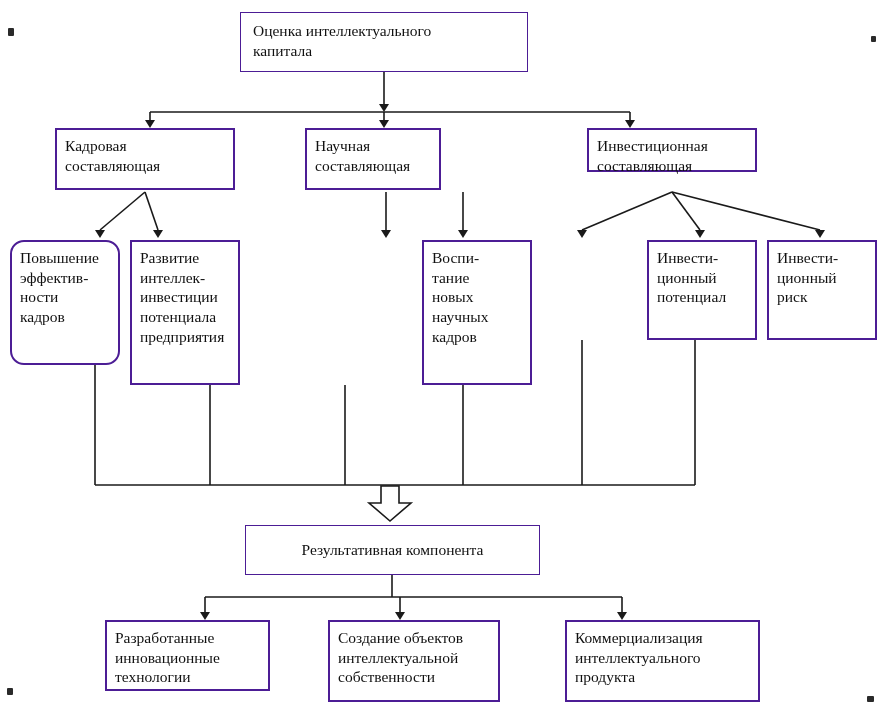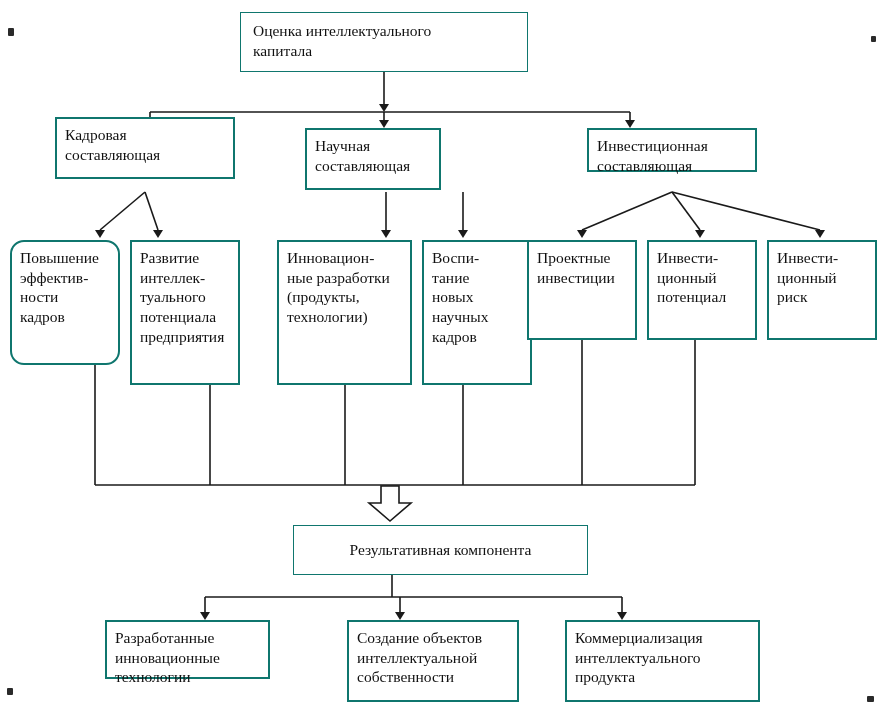"Оценка интеллектуального" .box { border: 2px solid #0f766e -> 2px solid #4c1d95 }
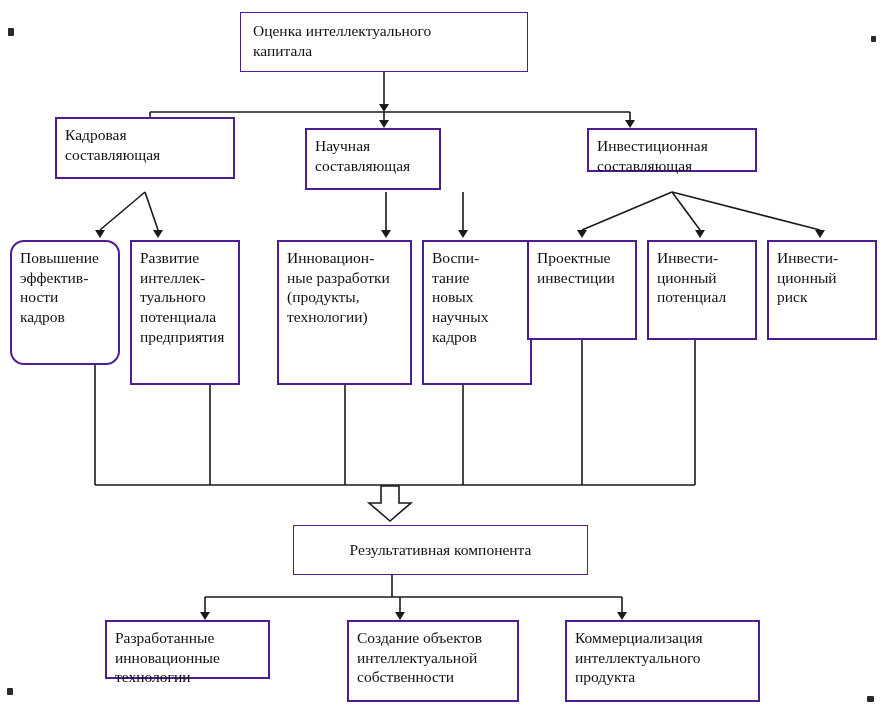"Кадровая" #box-kadrovaya { top: 117px -> 128px }
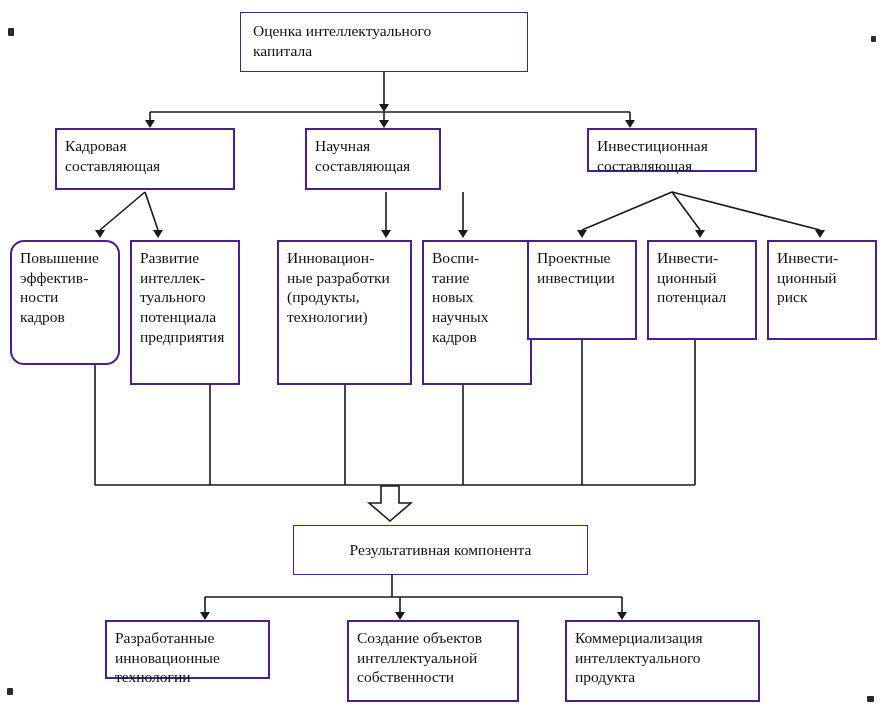"Развитие" div.box { text: туального -> инвестиции }
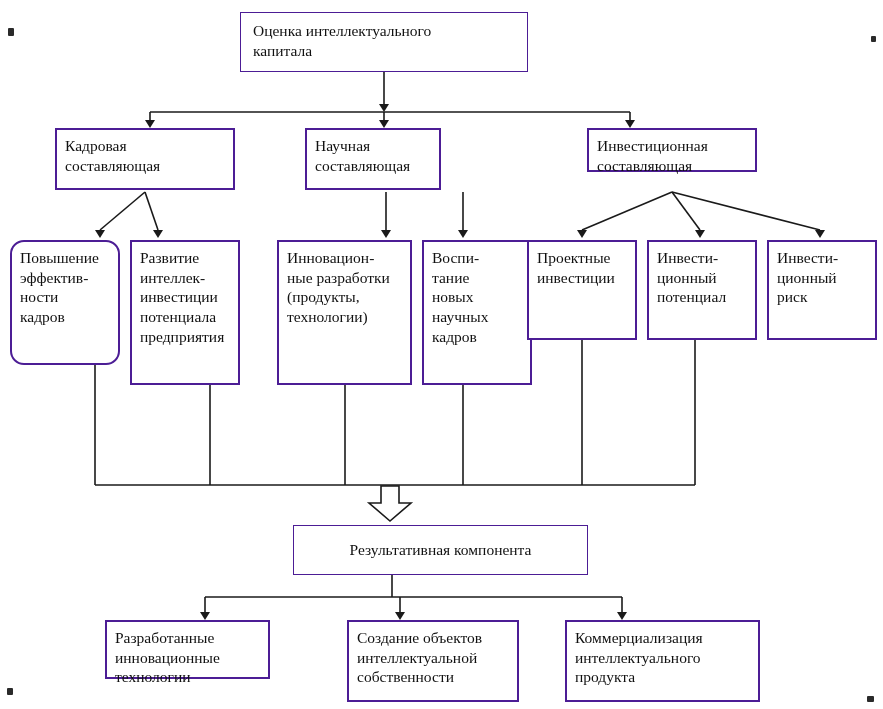"Инновацион-" div.box { html: <div>Инновацион- ные разработки (продукты, технологии)</div> -> none }
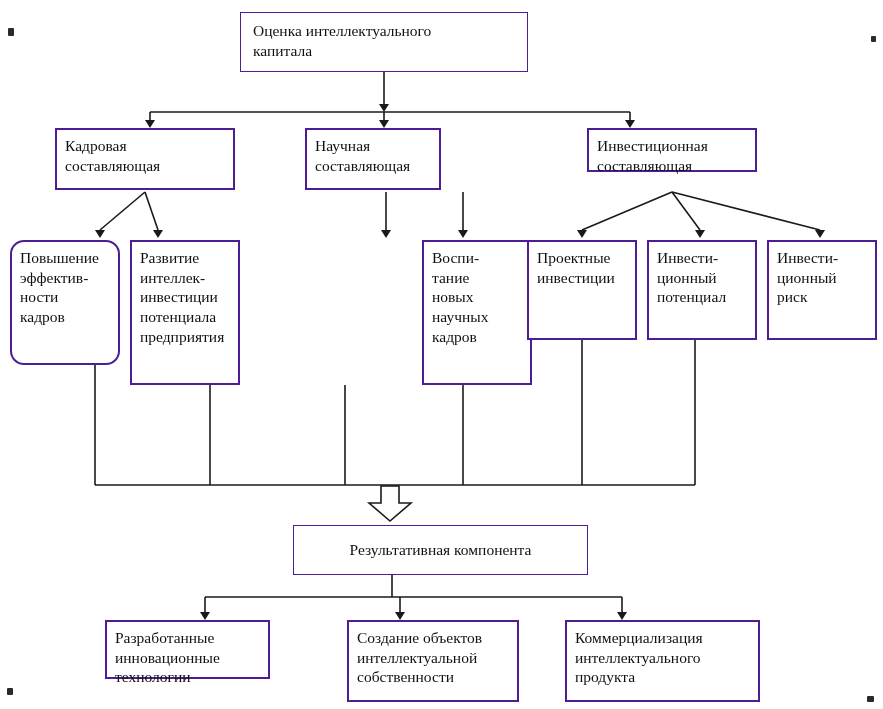"Проектные" div.box { html: <div>Проектные инвестиции</div> -> none }
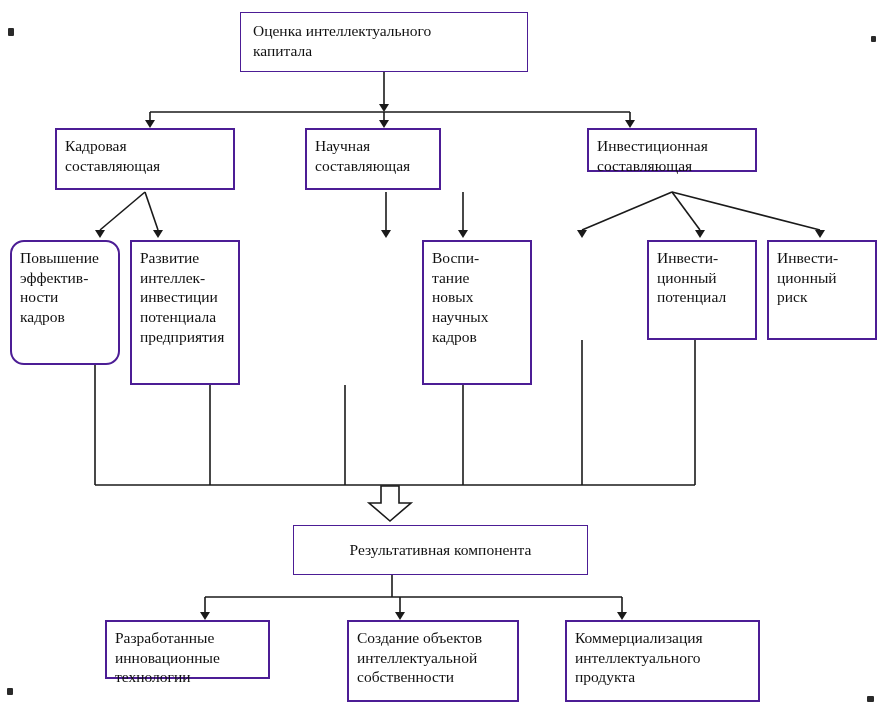"Результативная компонента" #box-result { margin-left: 48px -> none }
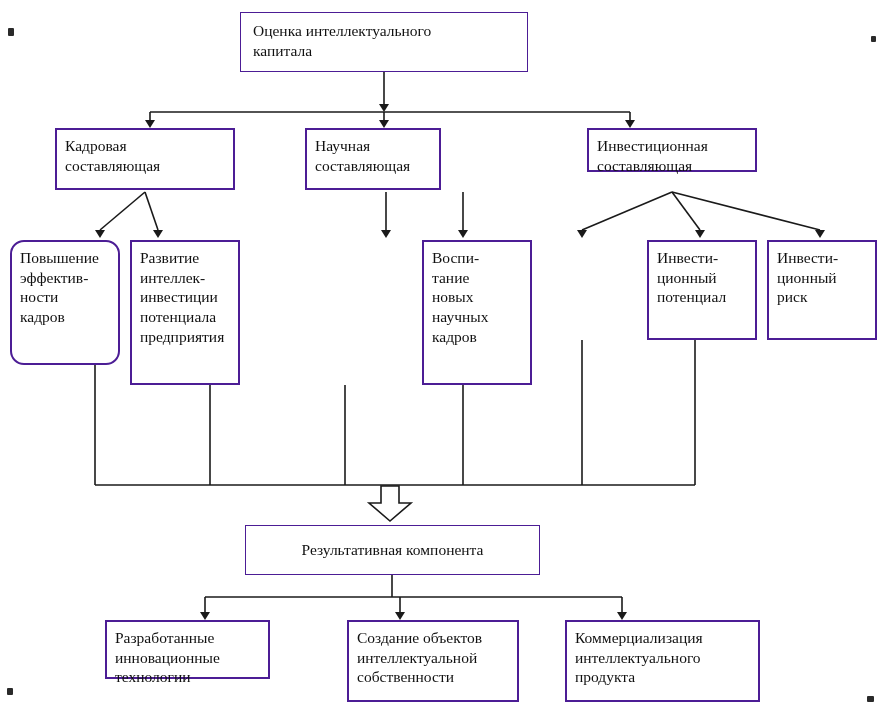"Разработанные" #box-razrabot { height: 59px -> 71px }
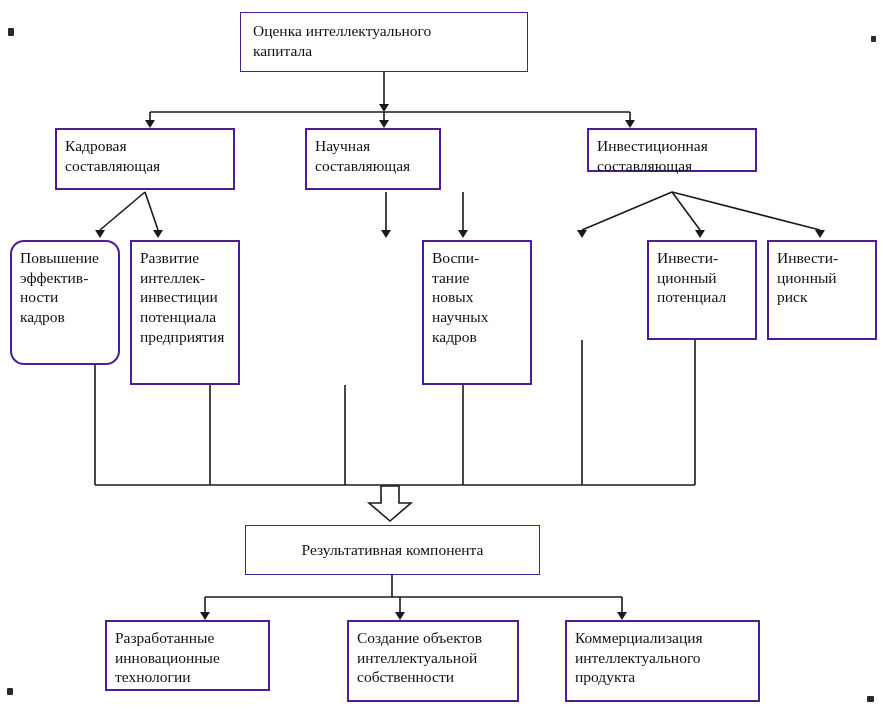"Создание объектов" #box-sozdanie { left: 347px -> 328px }
